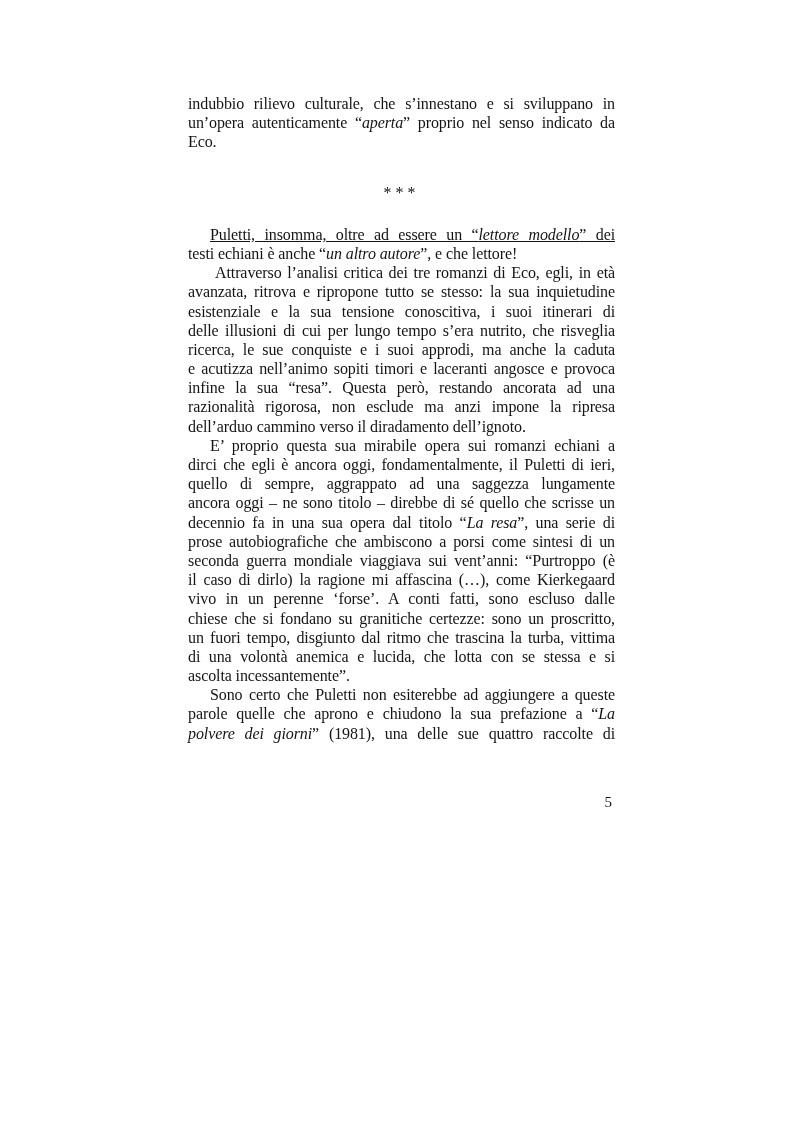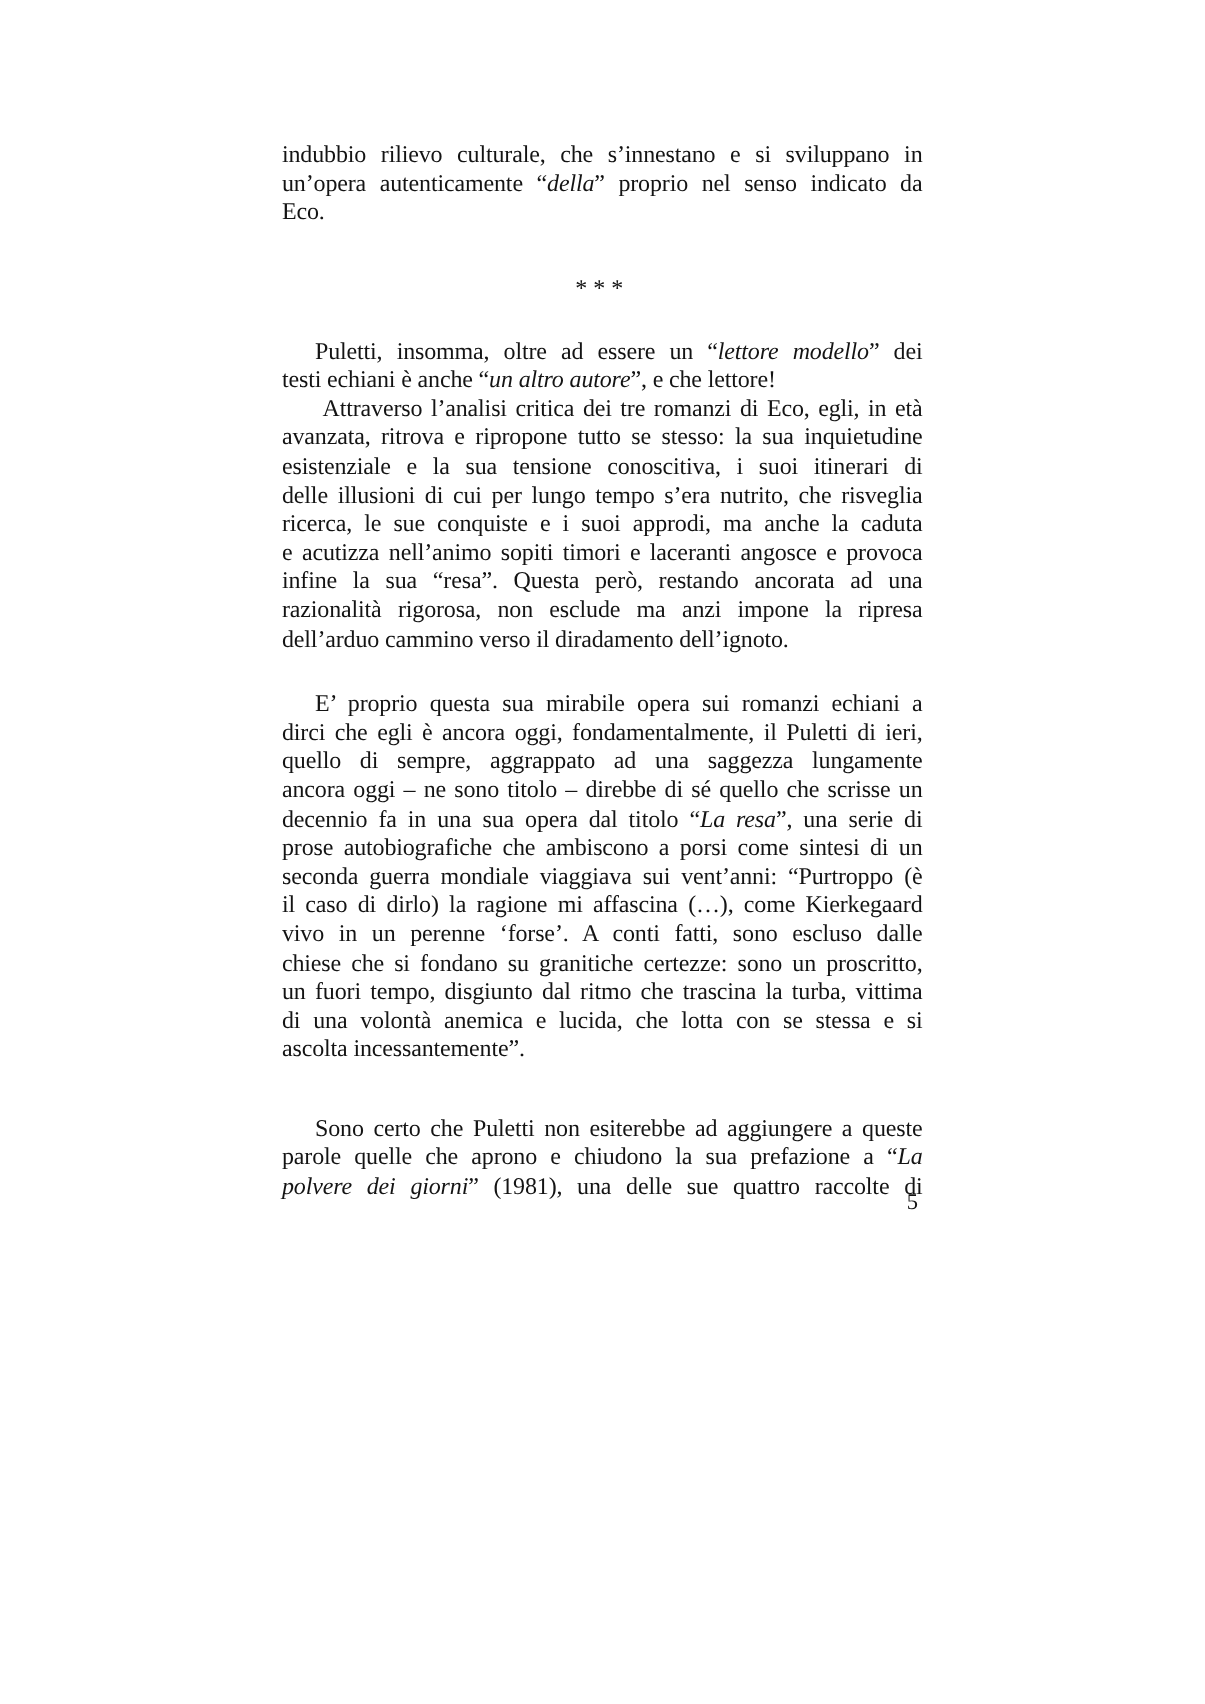"della" span.it { text: della -> aperta }
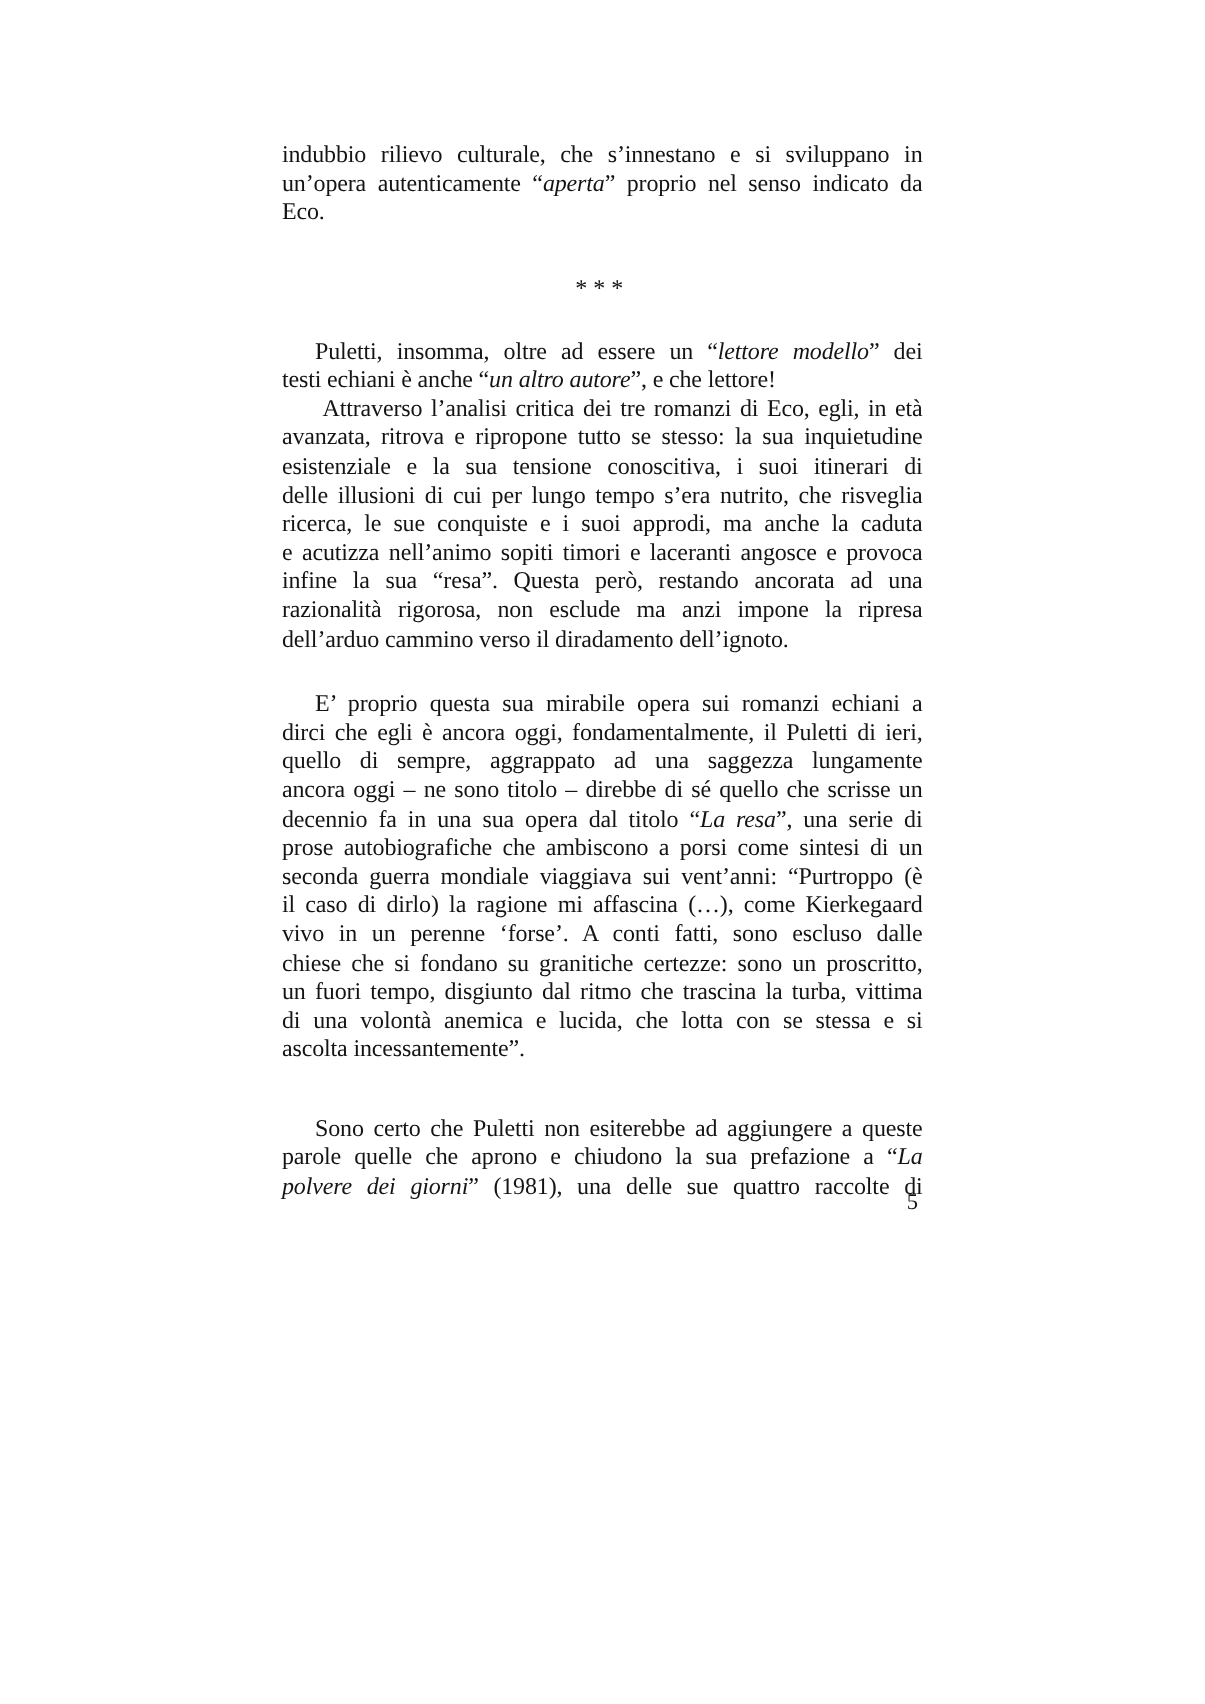"Puletti, insomma, oltre ad essere" div.line { text-decoration: none -> underline }
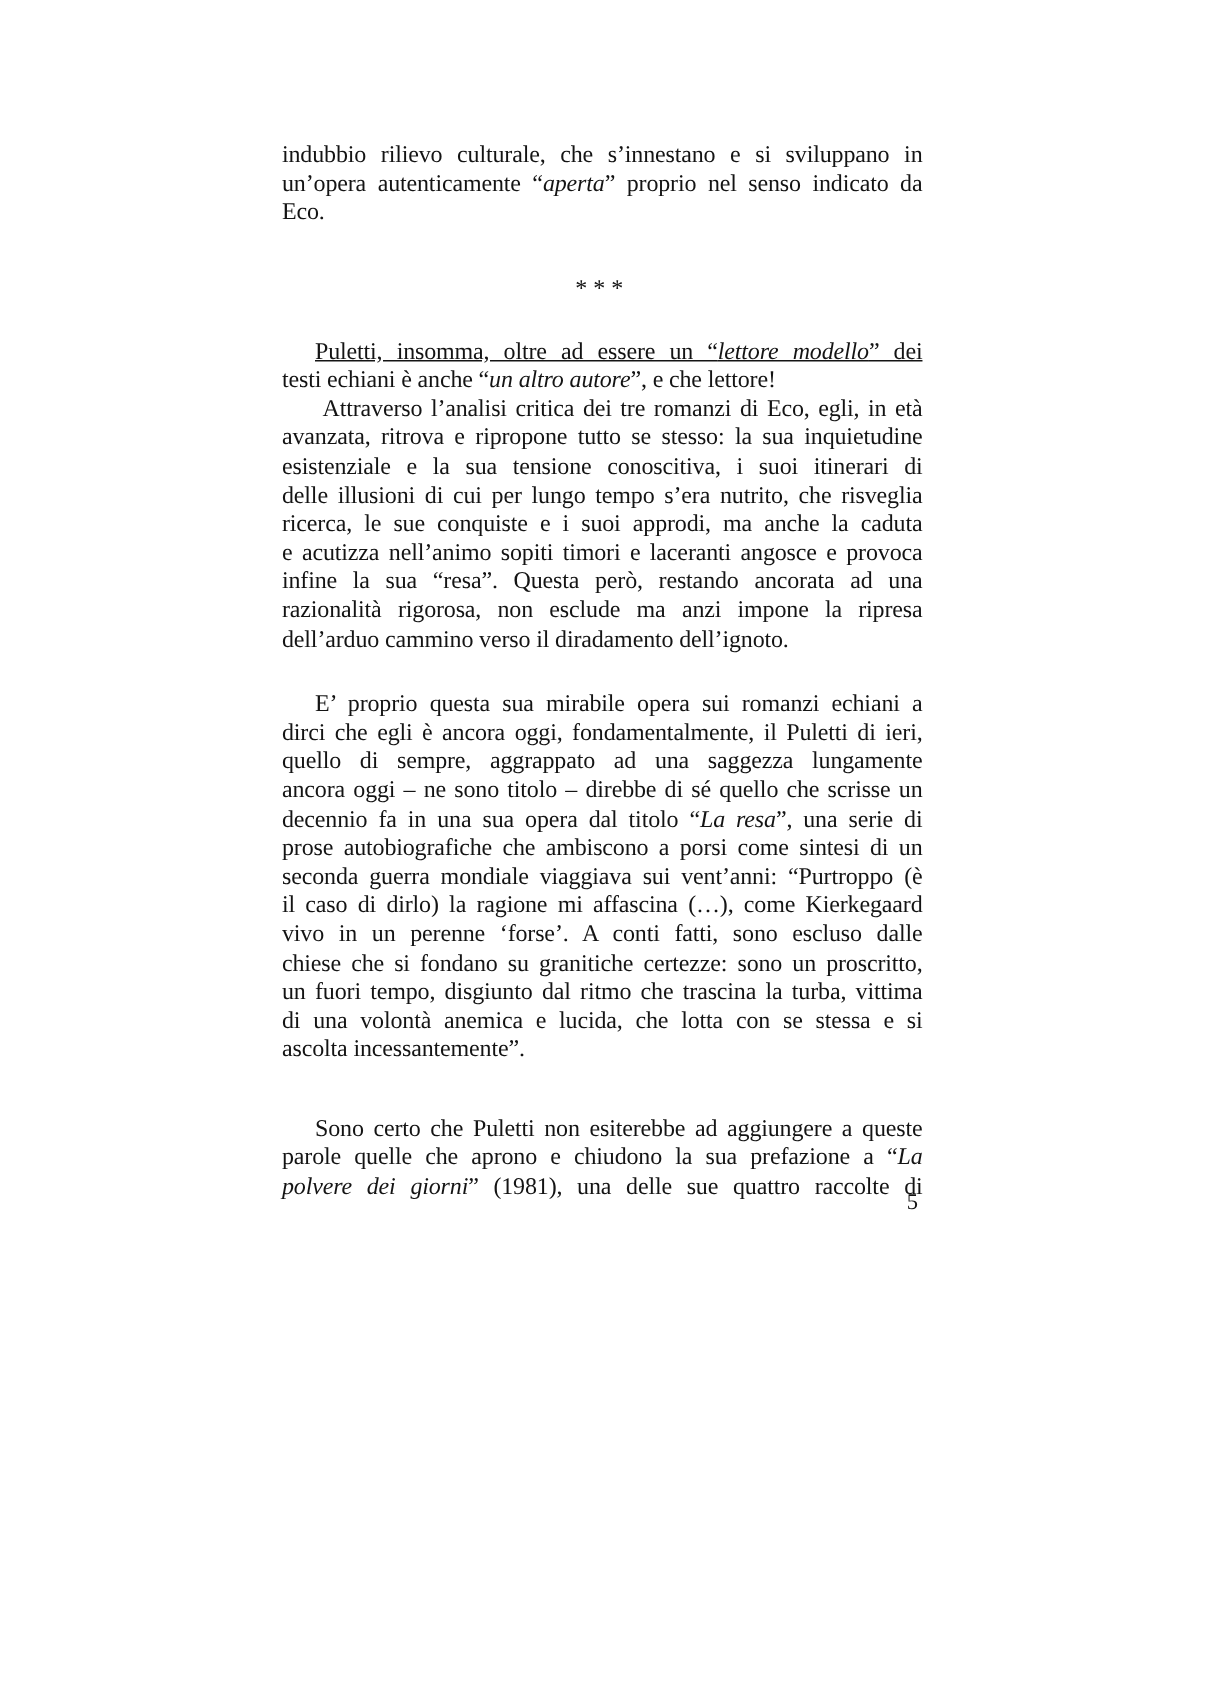"E’ proprio questa sua mirabile" div.line { margin-top: 24px -> none }
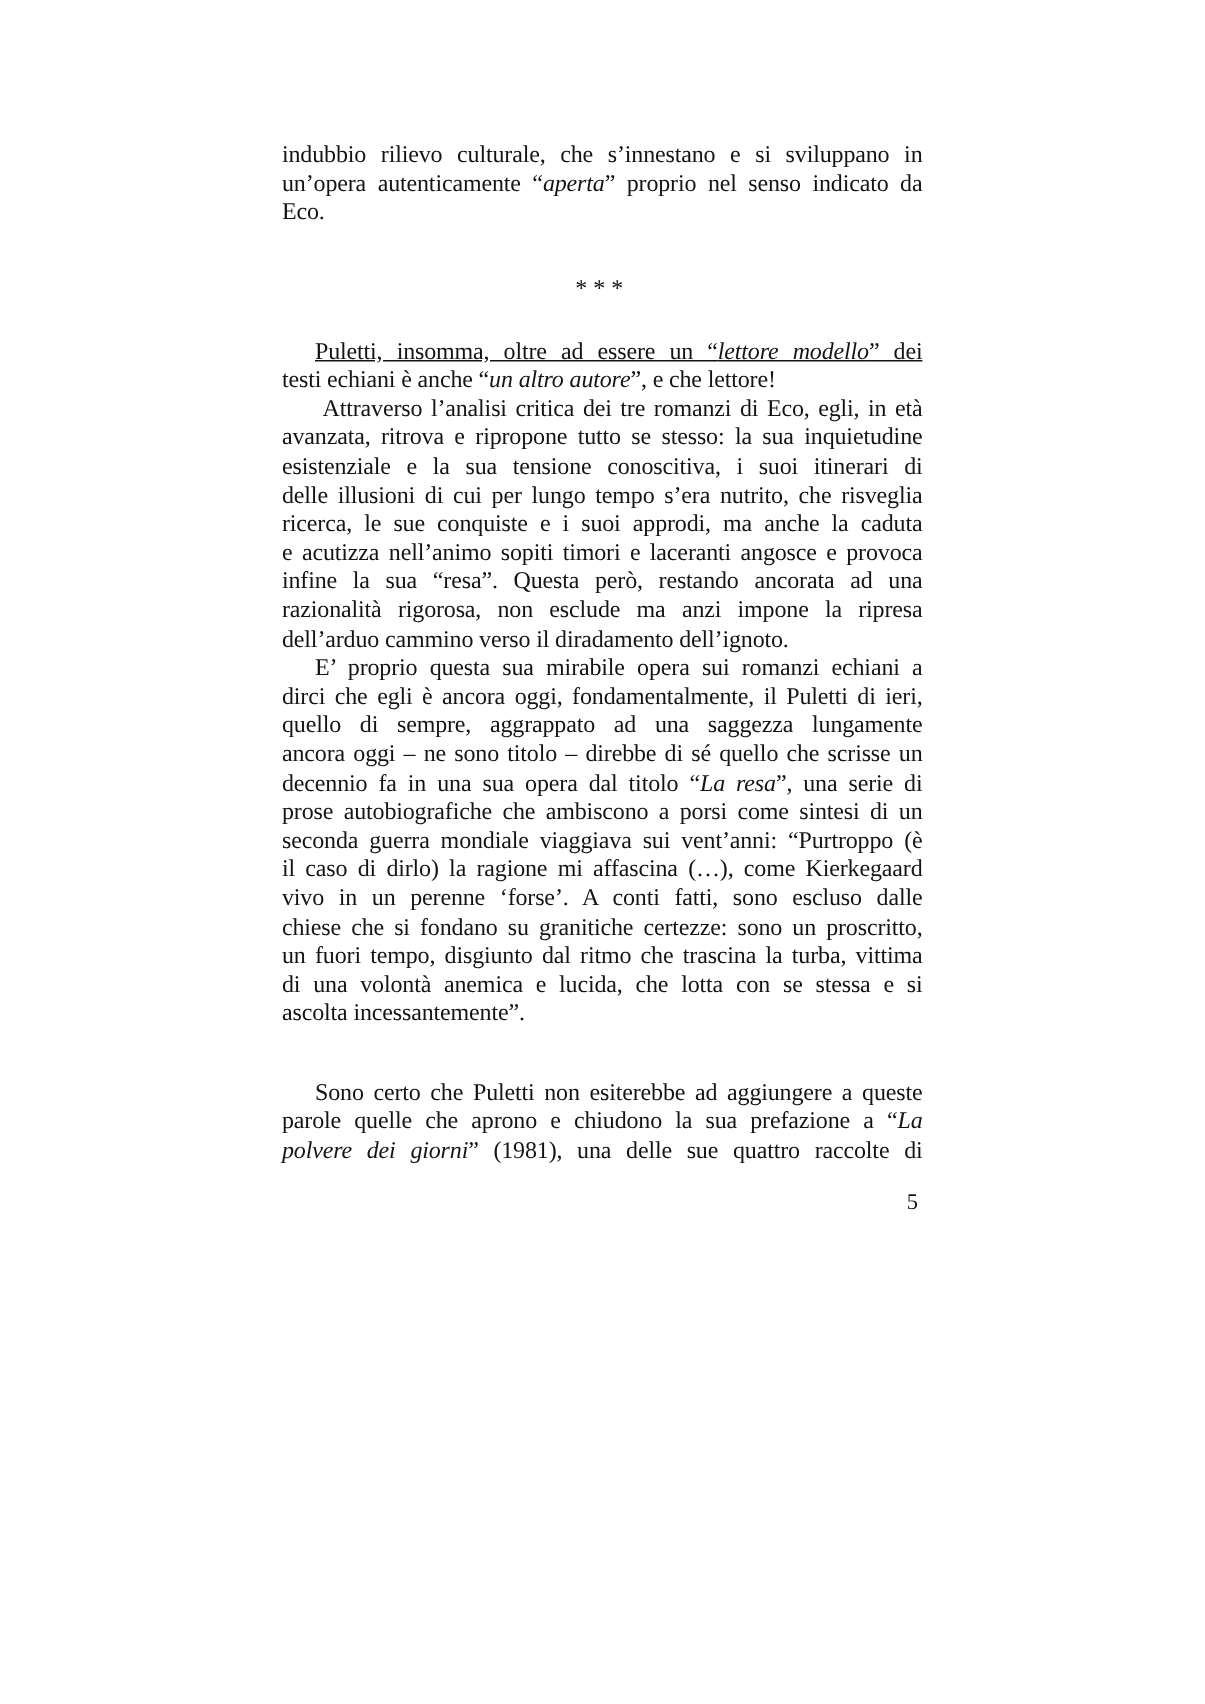"Sono certo che Puletti non" div.line { margin-top: 34px -> none }
